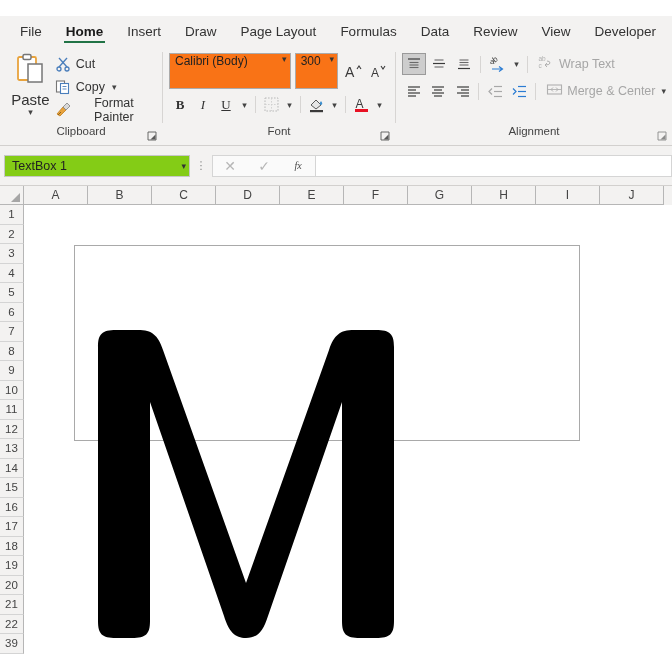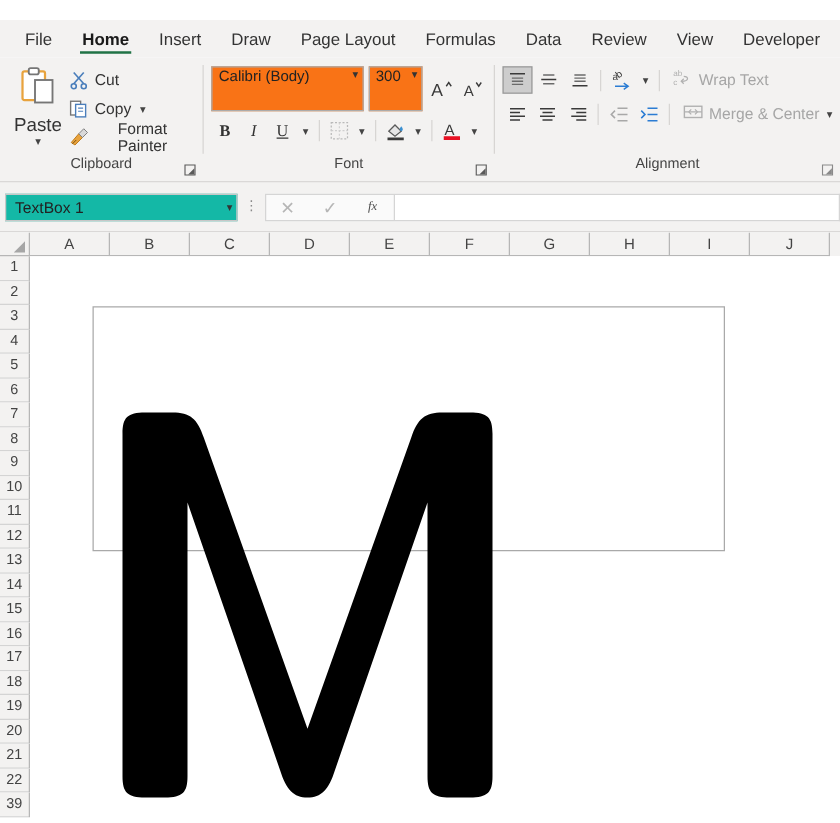"TextBox 1" .namebox { background: #14b8a6 -> #84cc16 }
